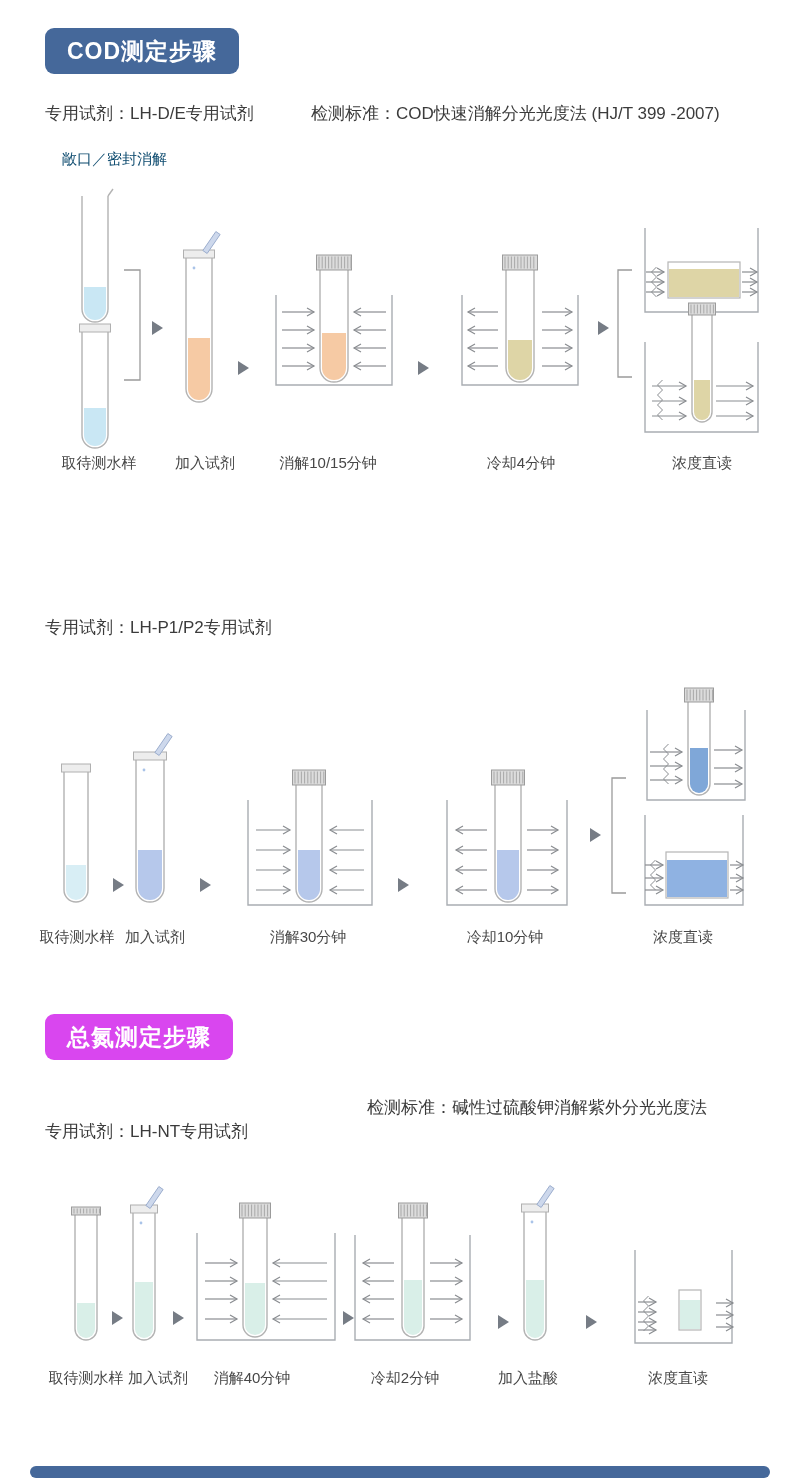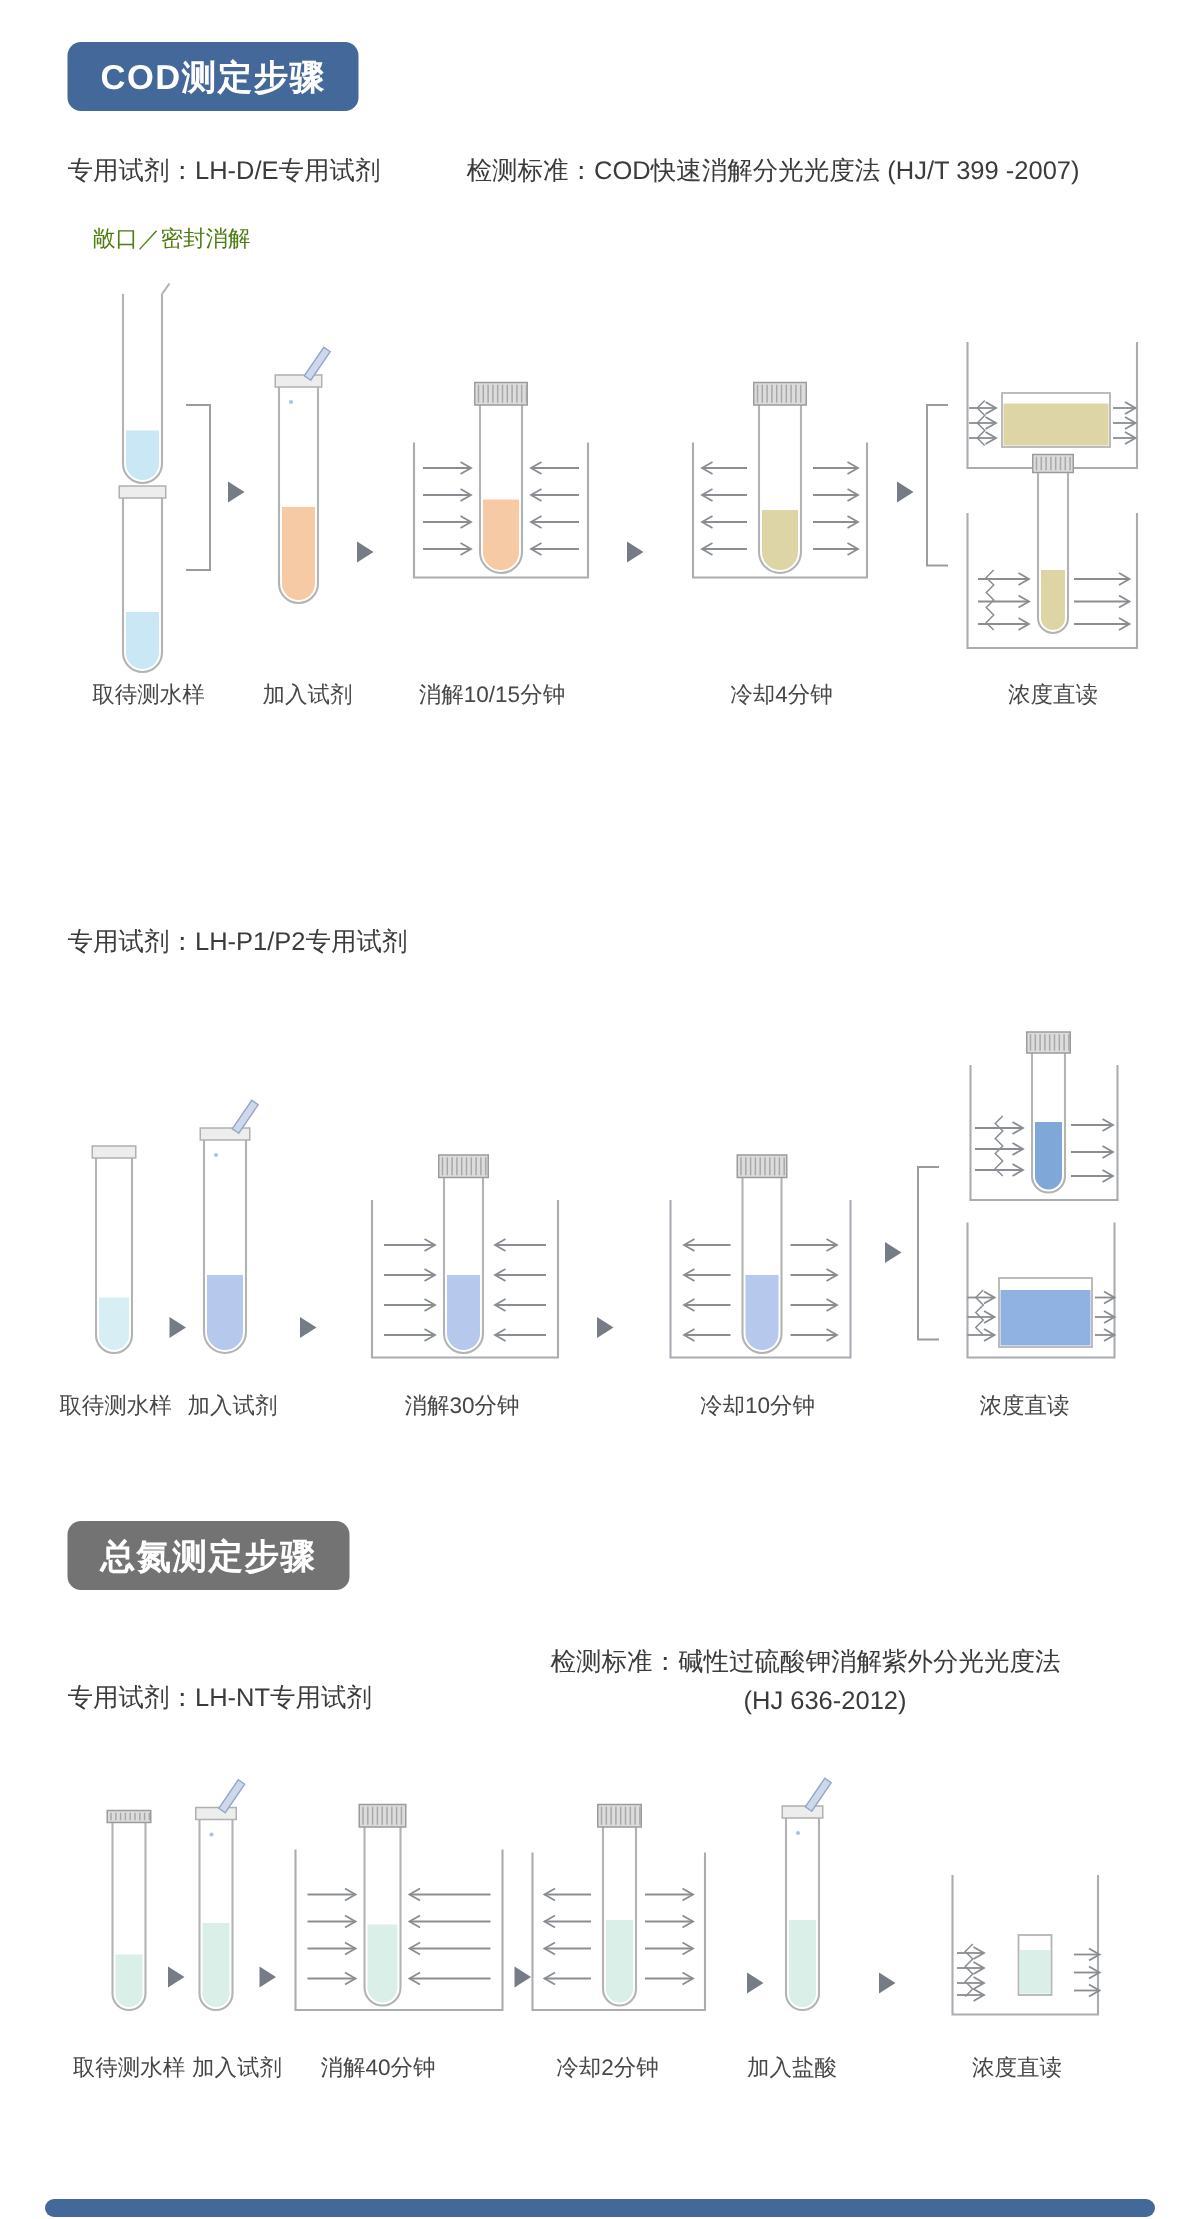"敞口／密封消解" .note { color: #4d7c0f -> #0c4a6e }
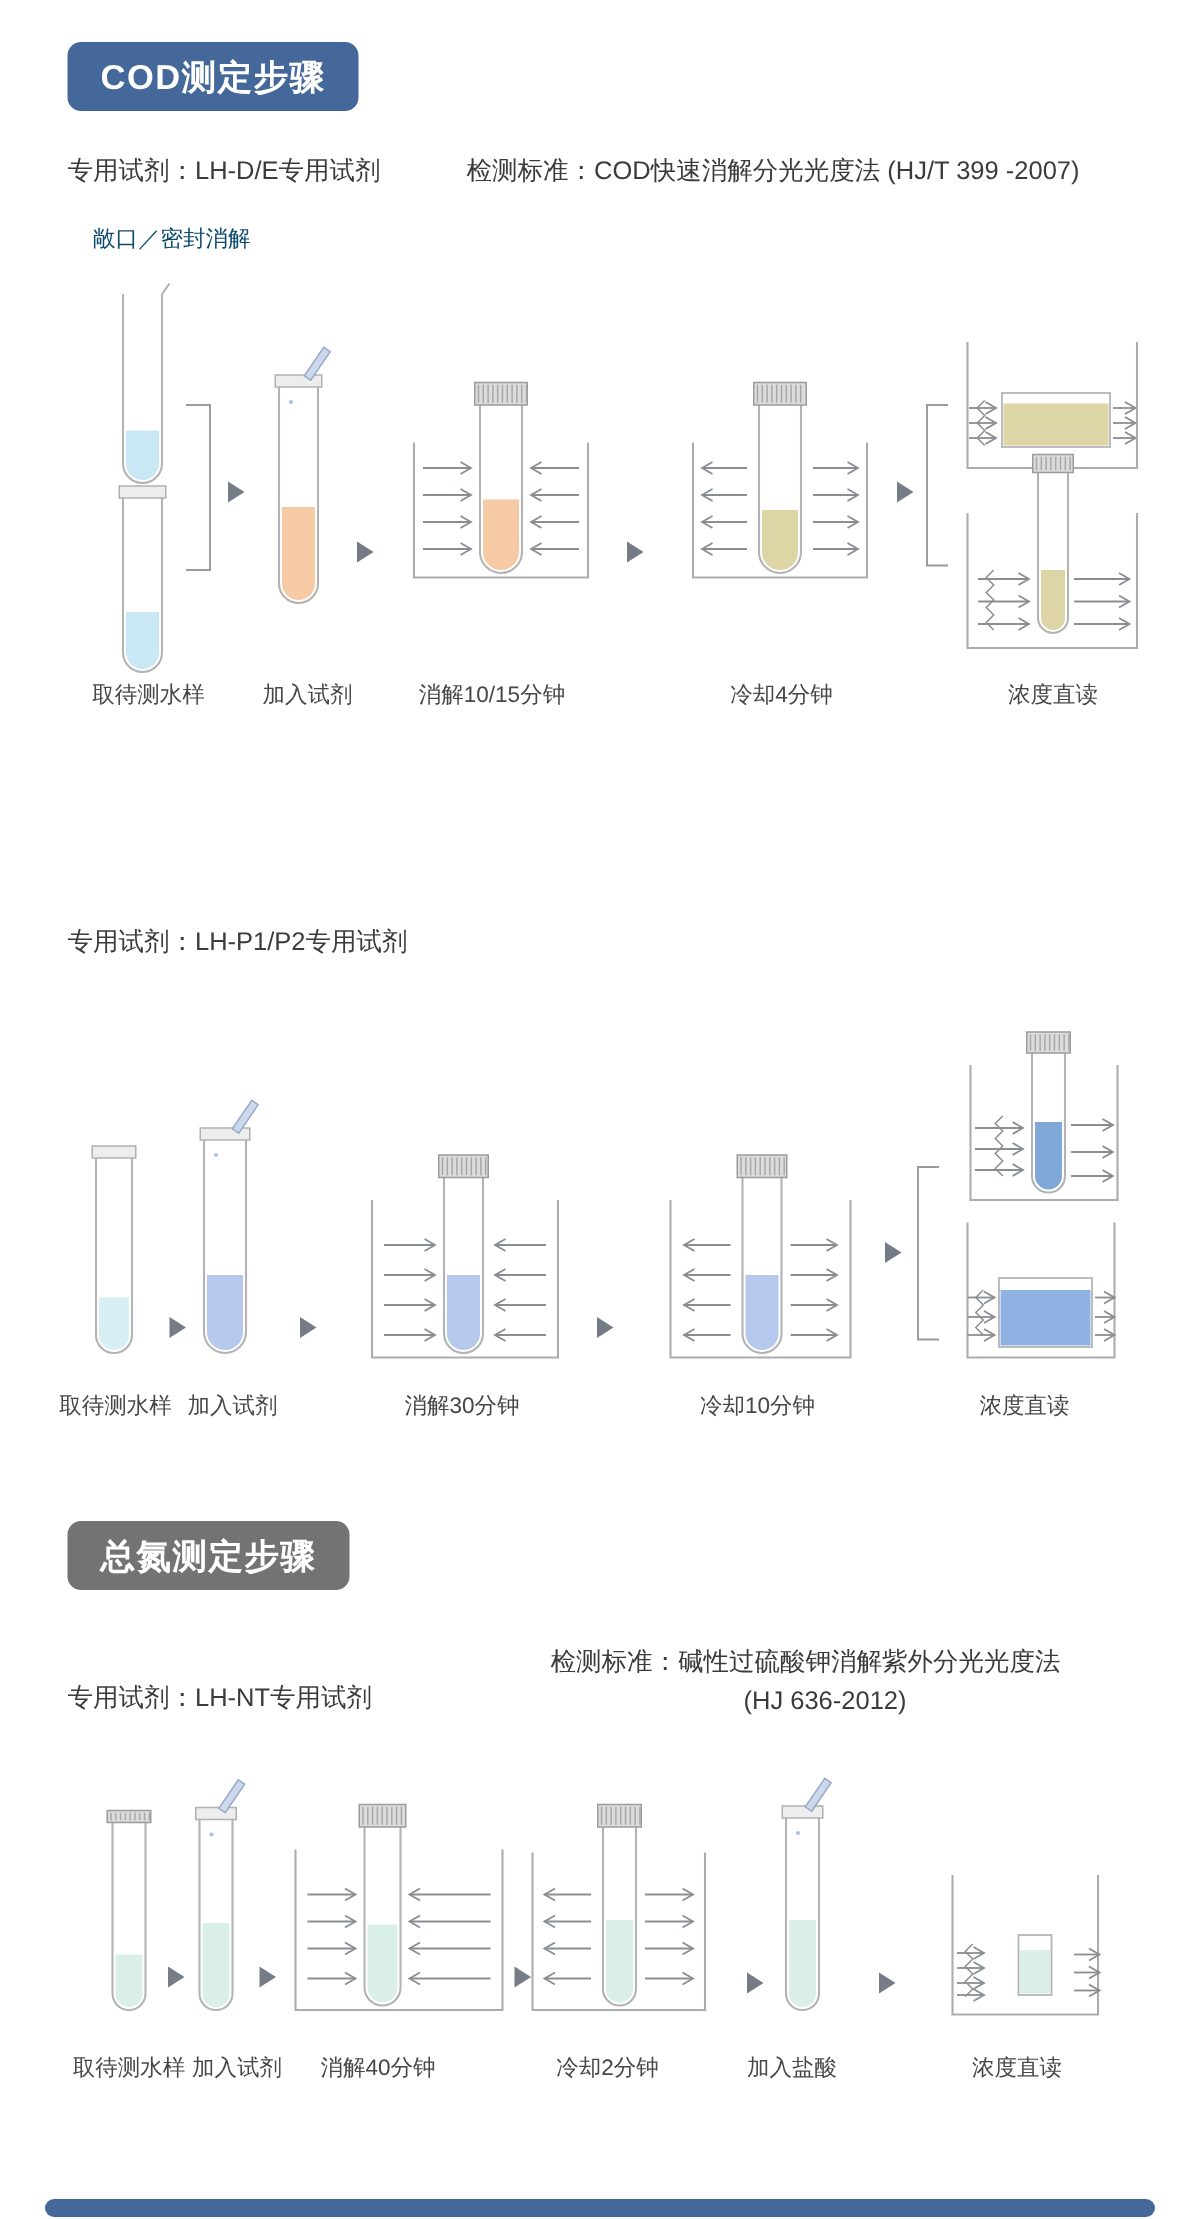"总氮测定步骤" div.badge { background: #737373 -> #d946ef }
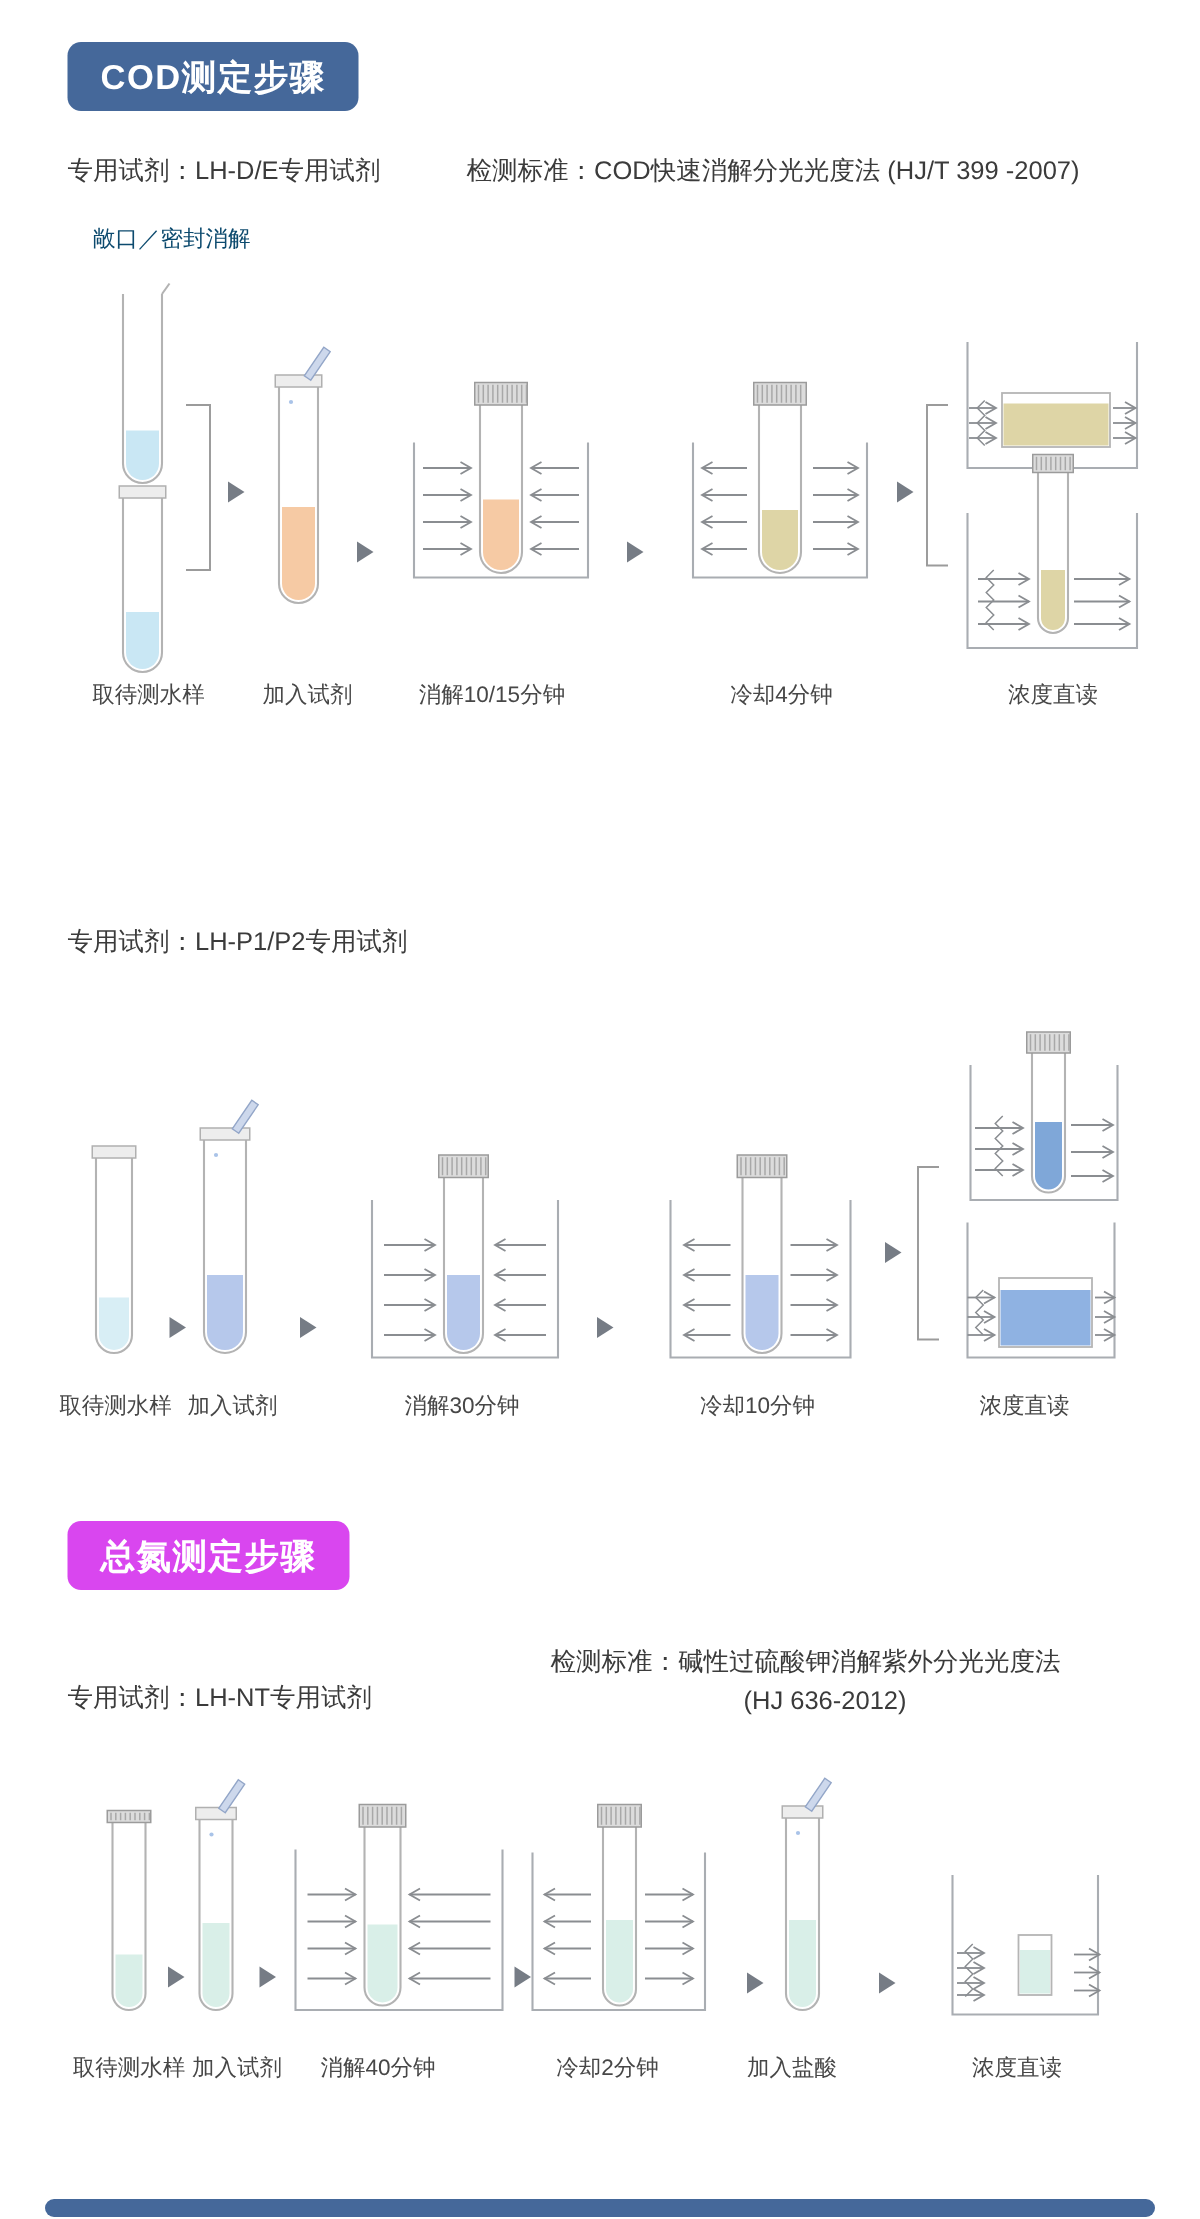"(HJ 636-2012)" span.info2 { html: <span>(HJ 636-2012)</span> -> none }
